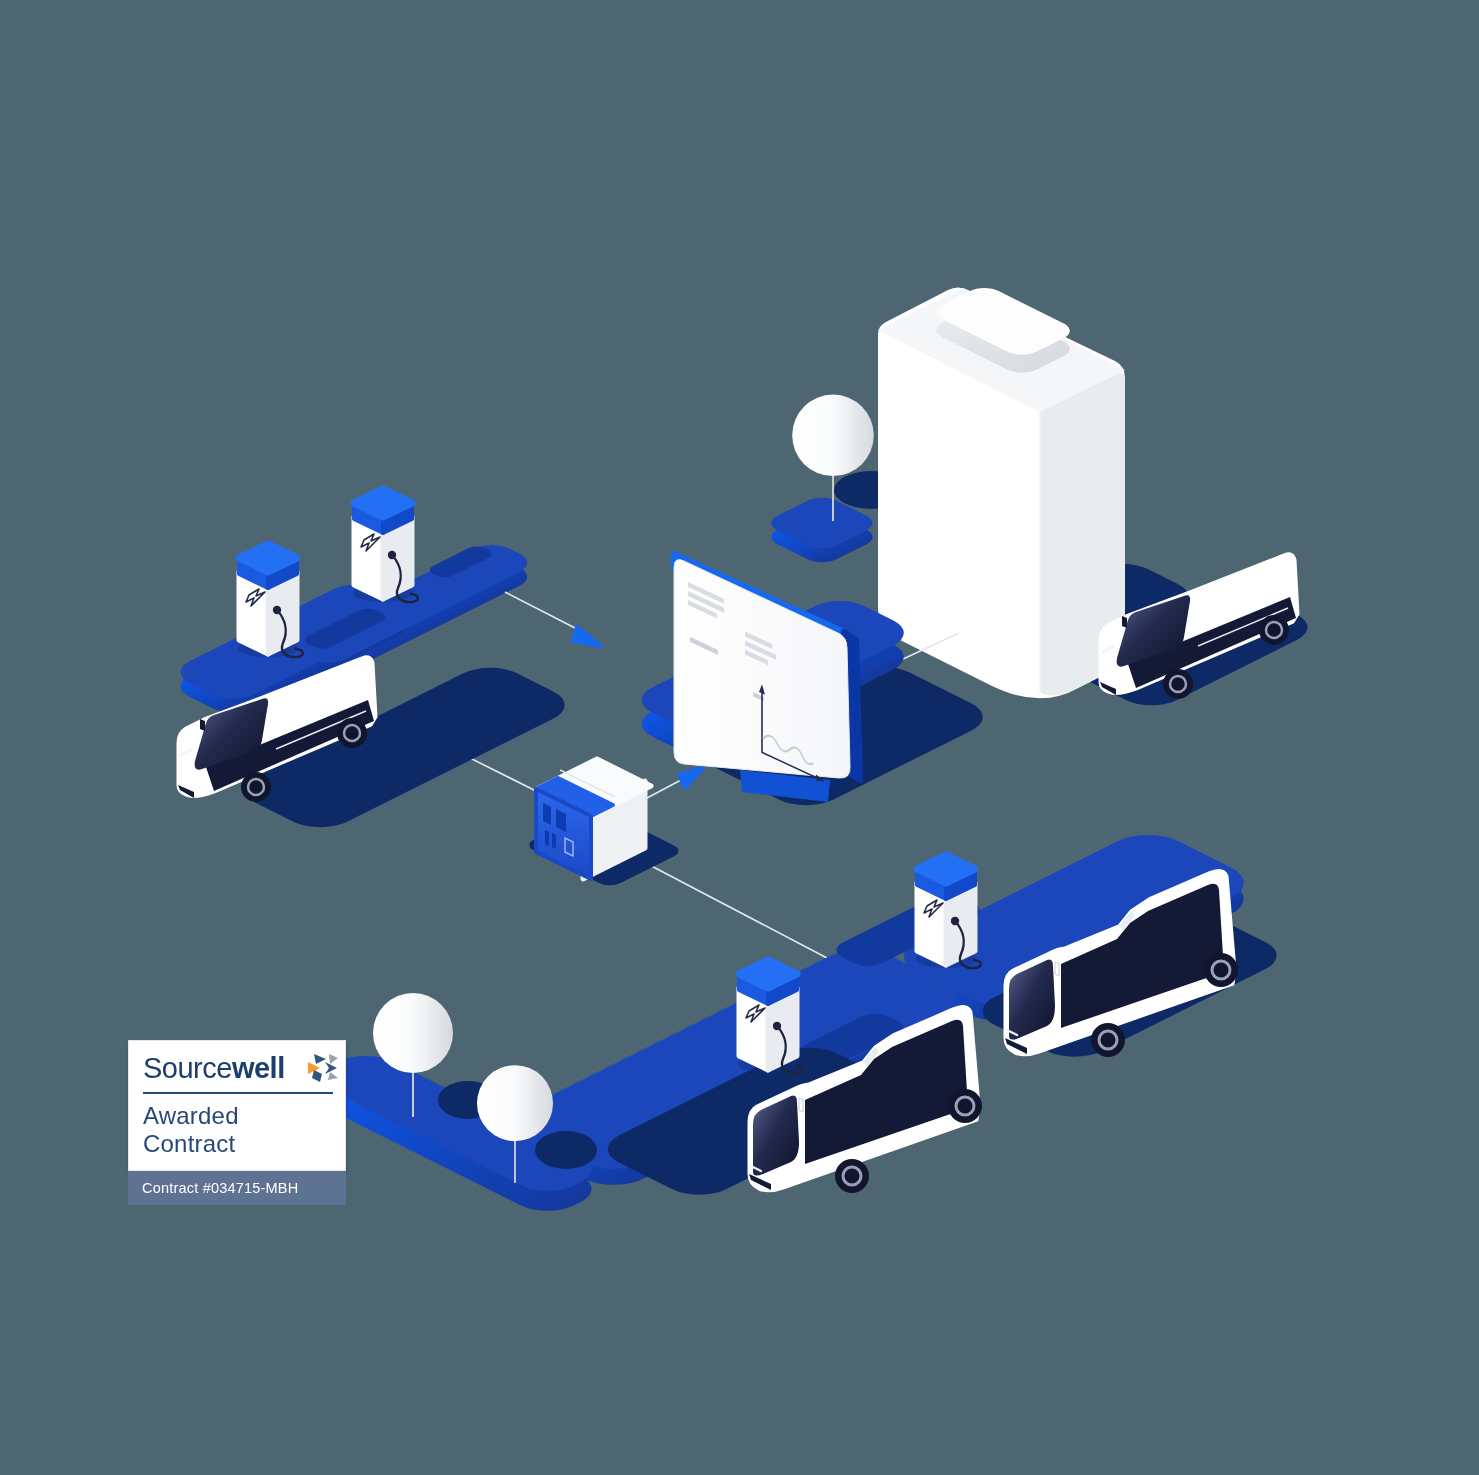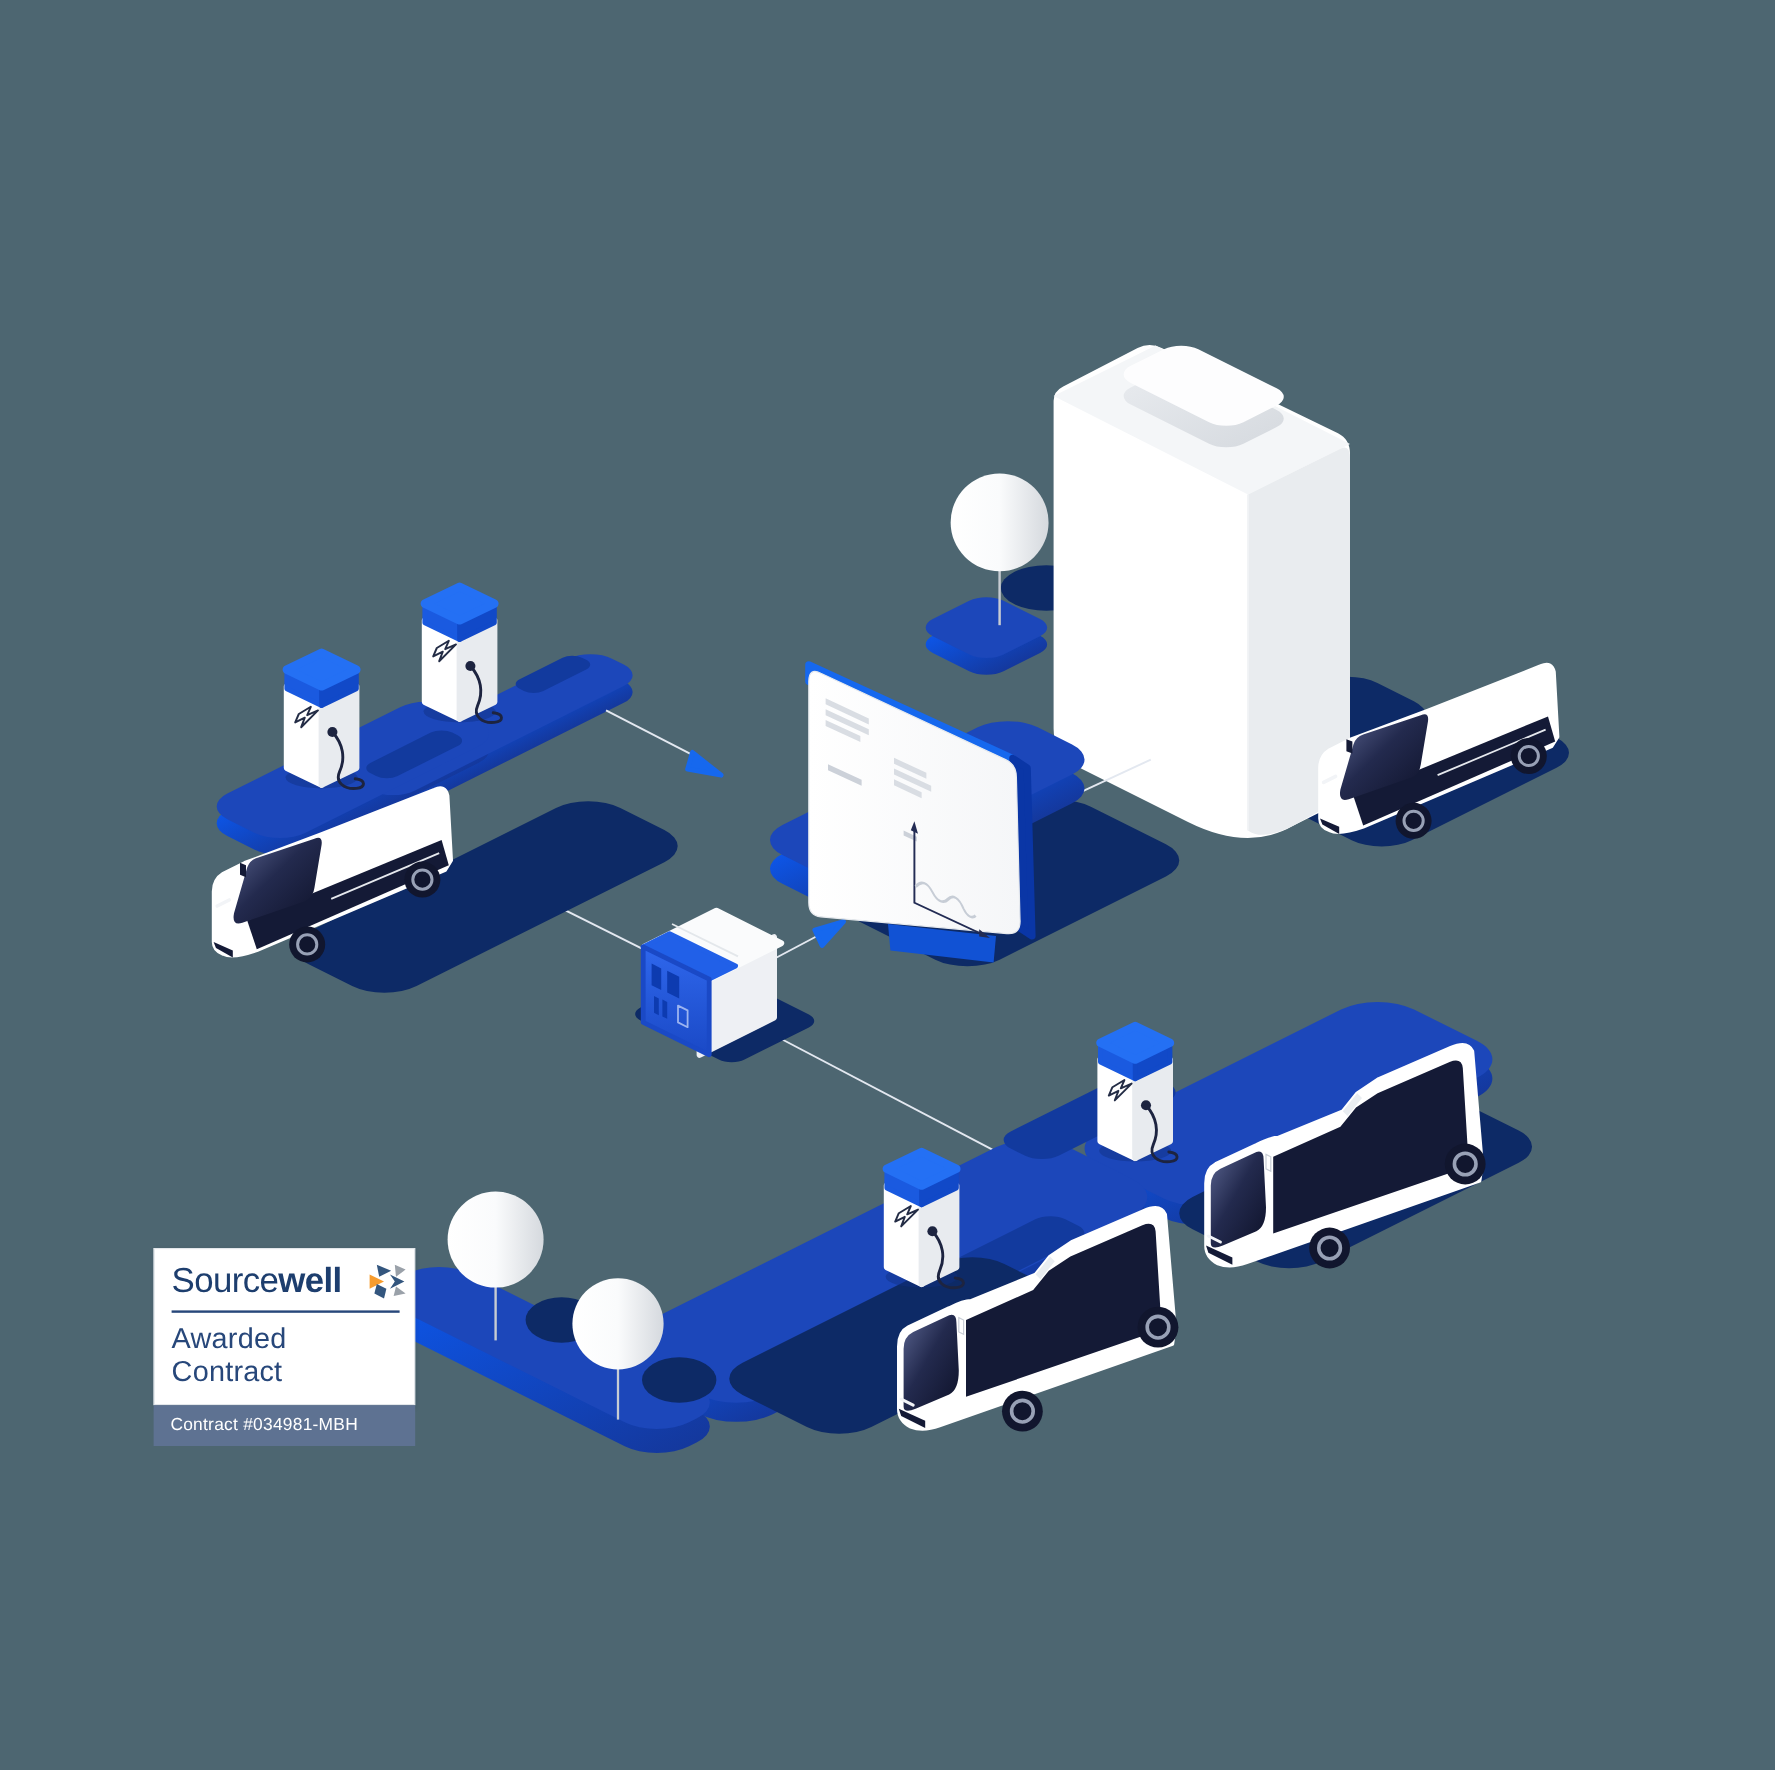"Contract #034981-MBH" div.badge-bar { text: 034981-MBH -> 034715-MBH }
